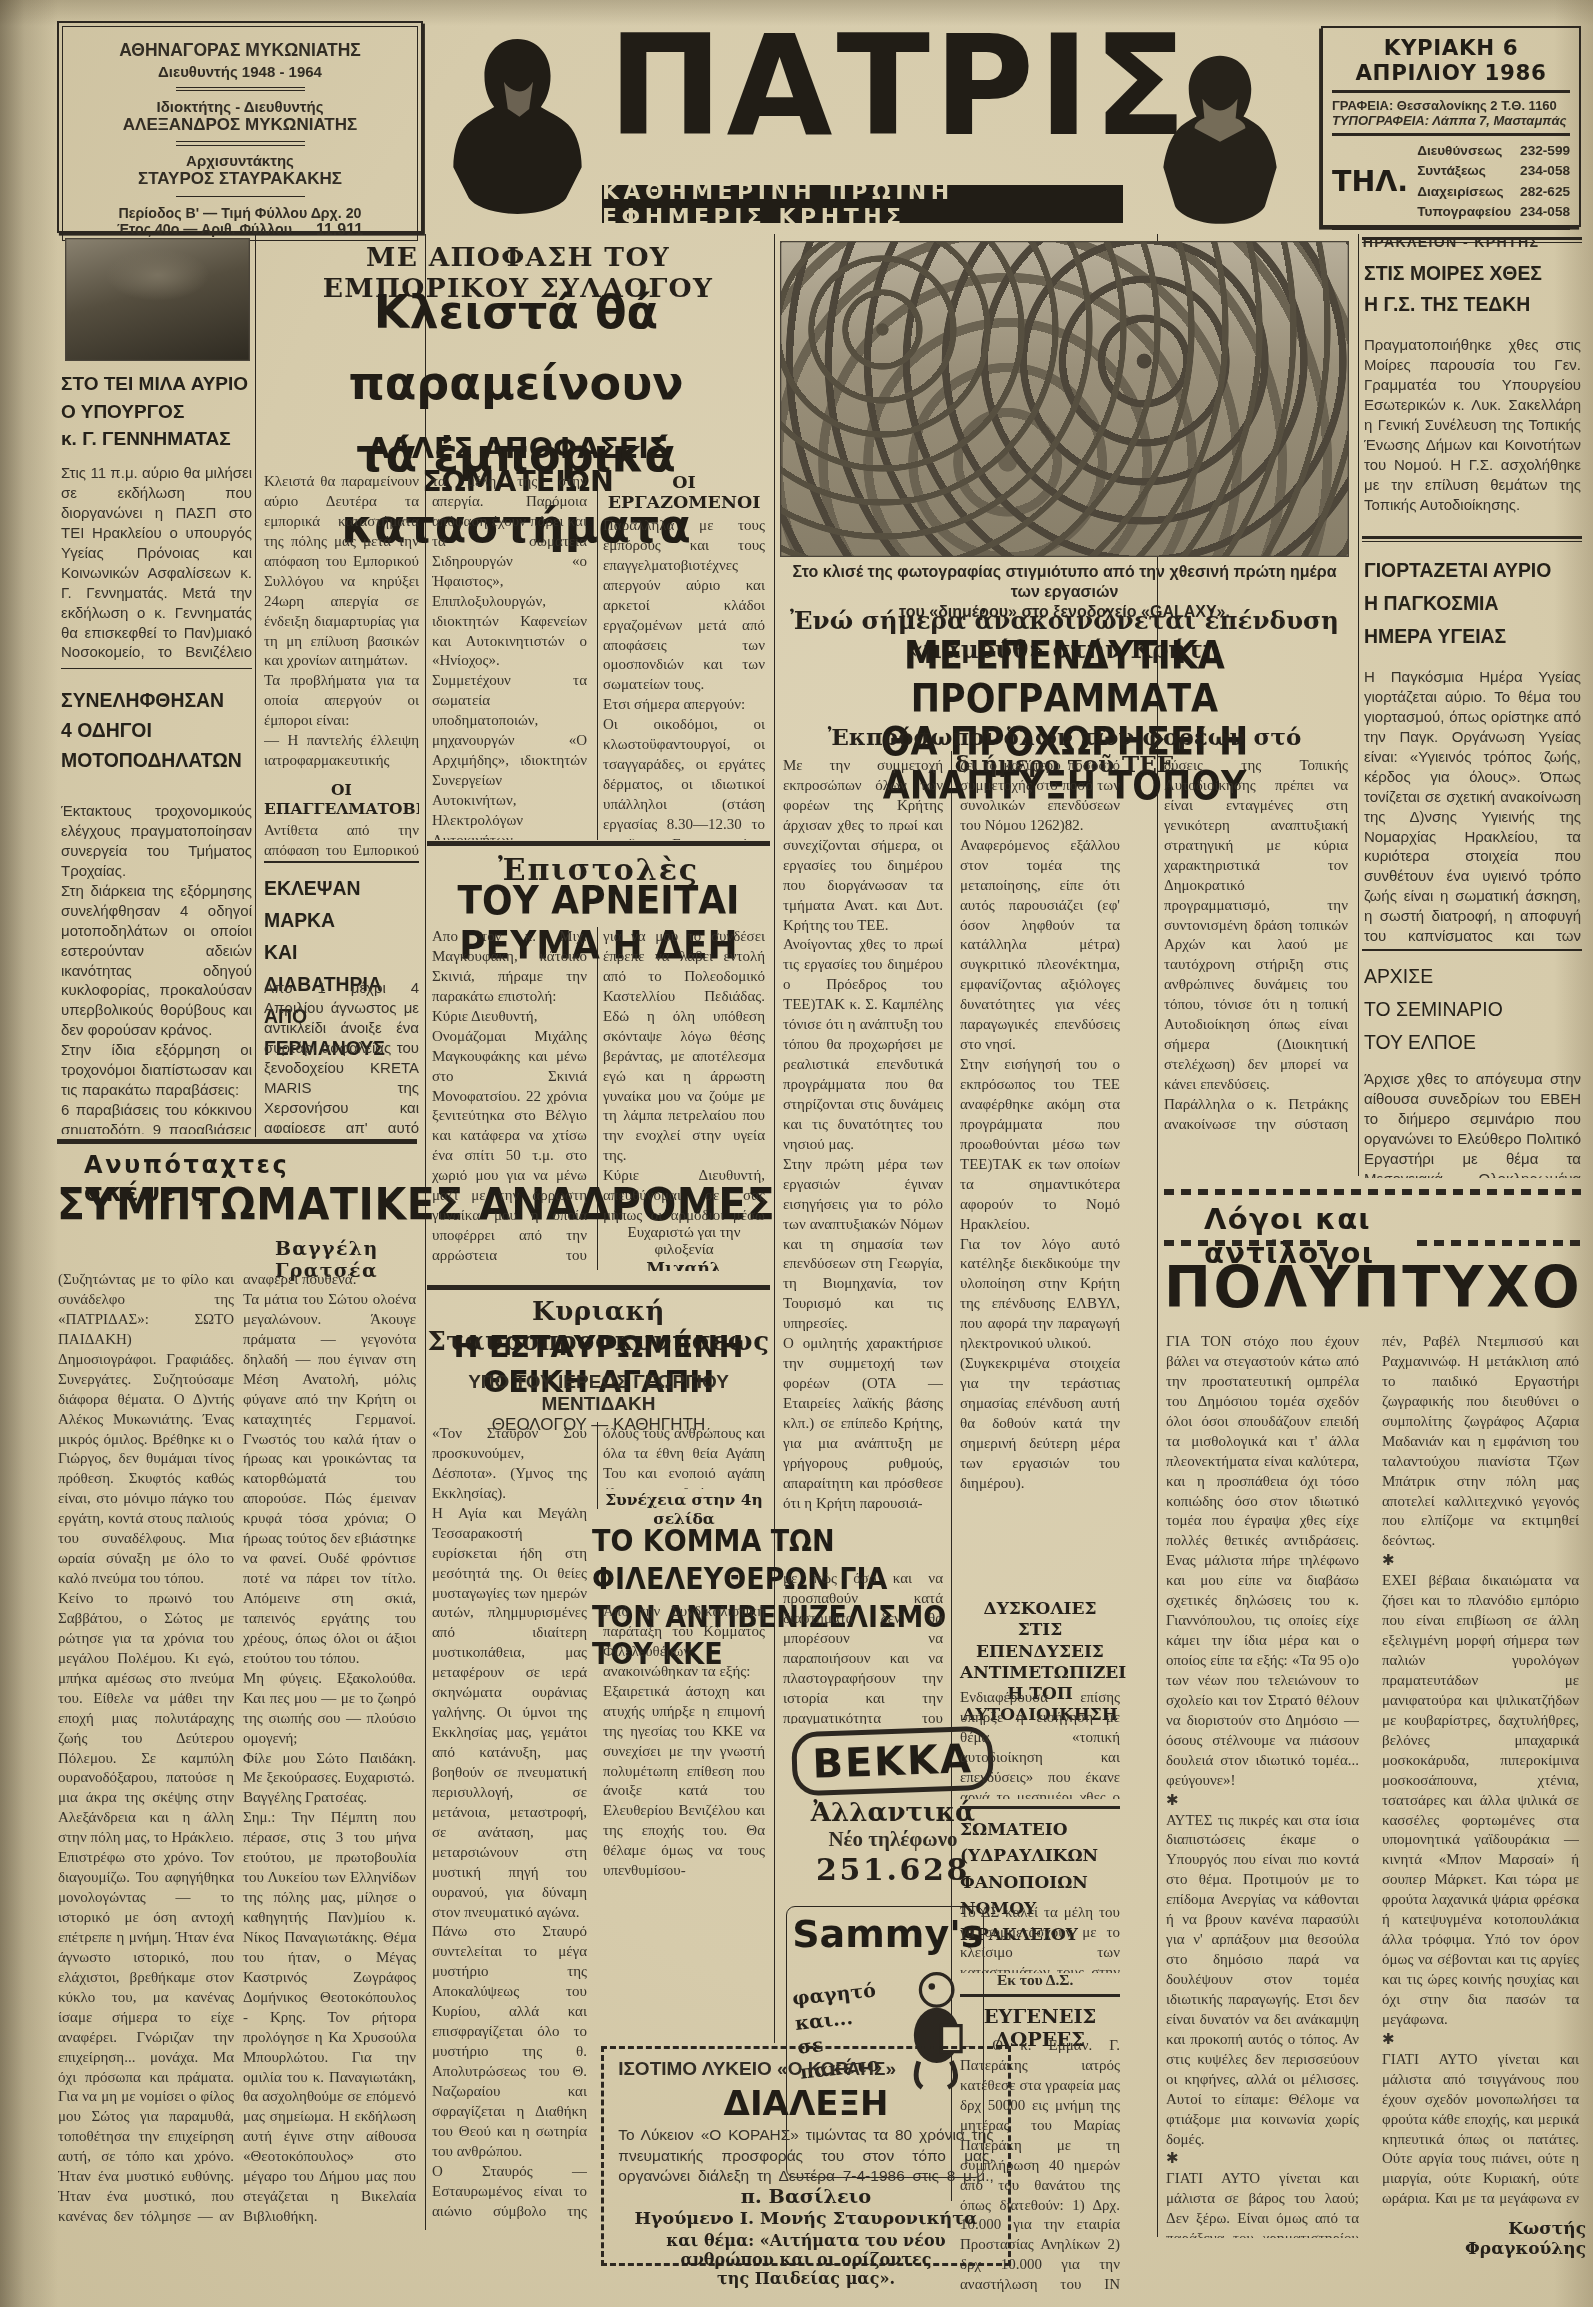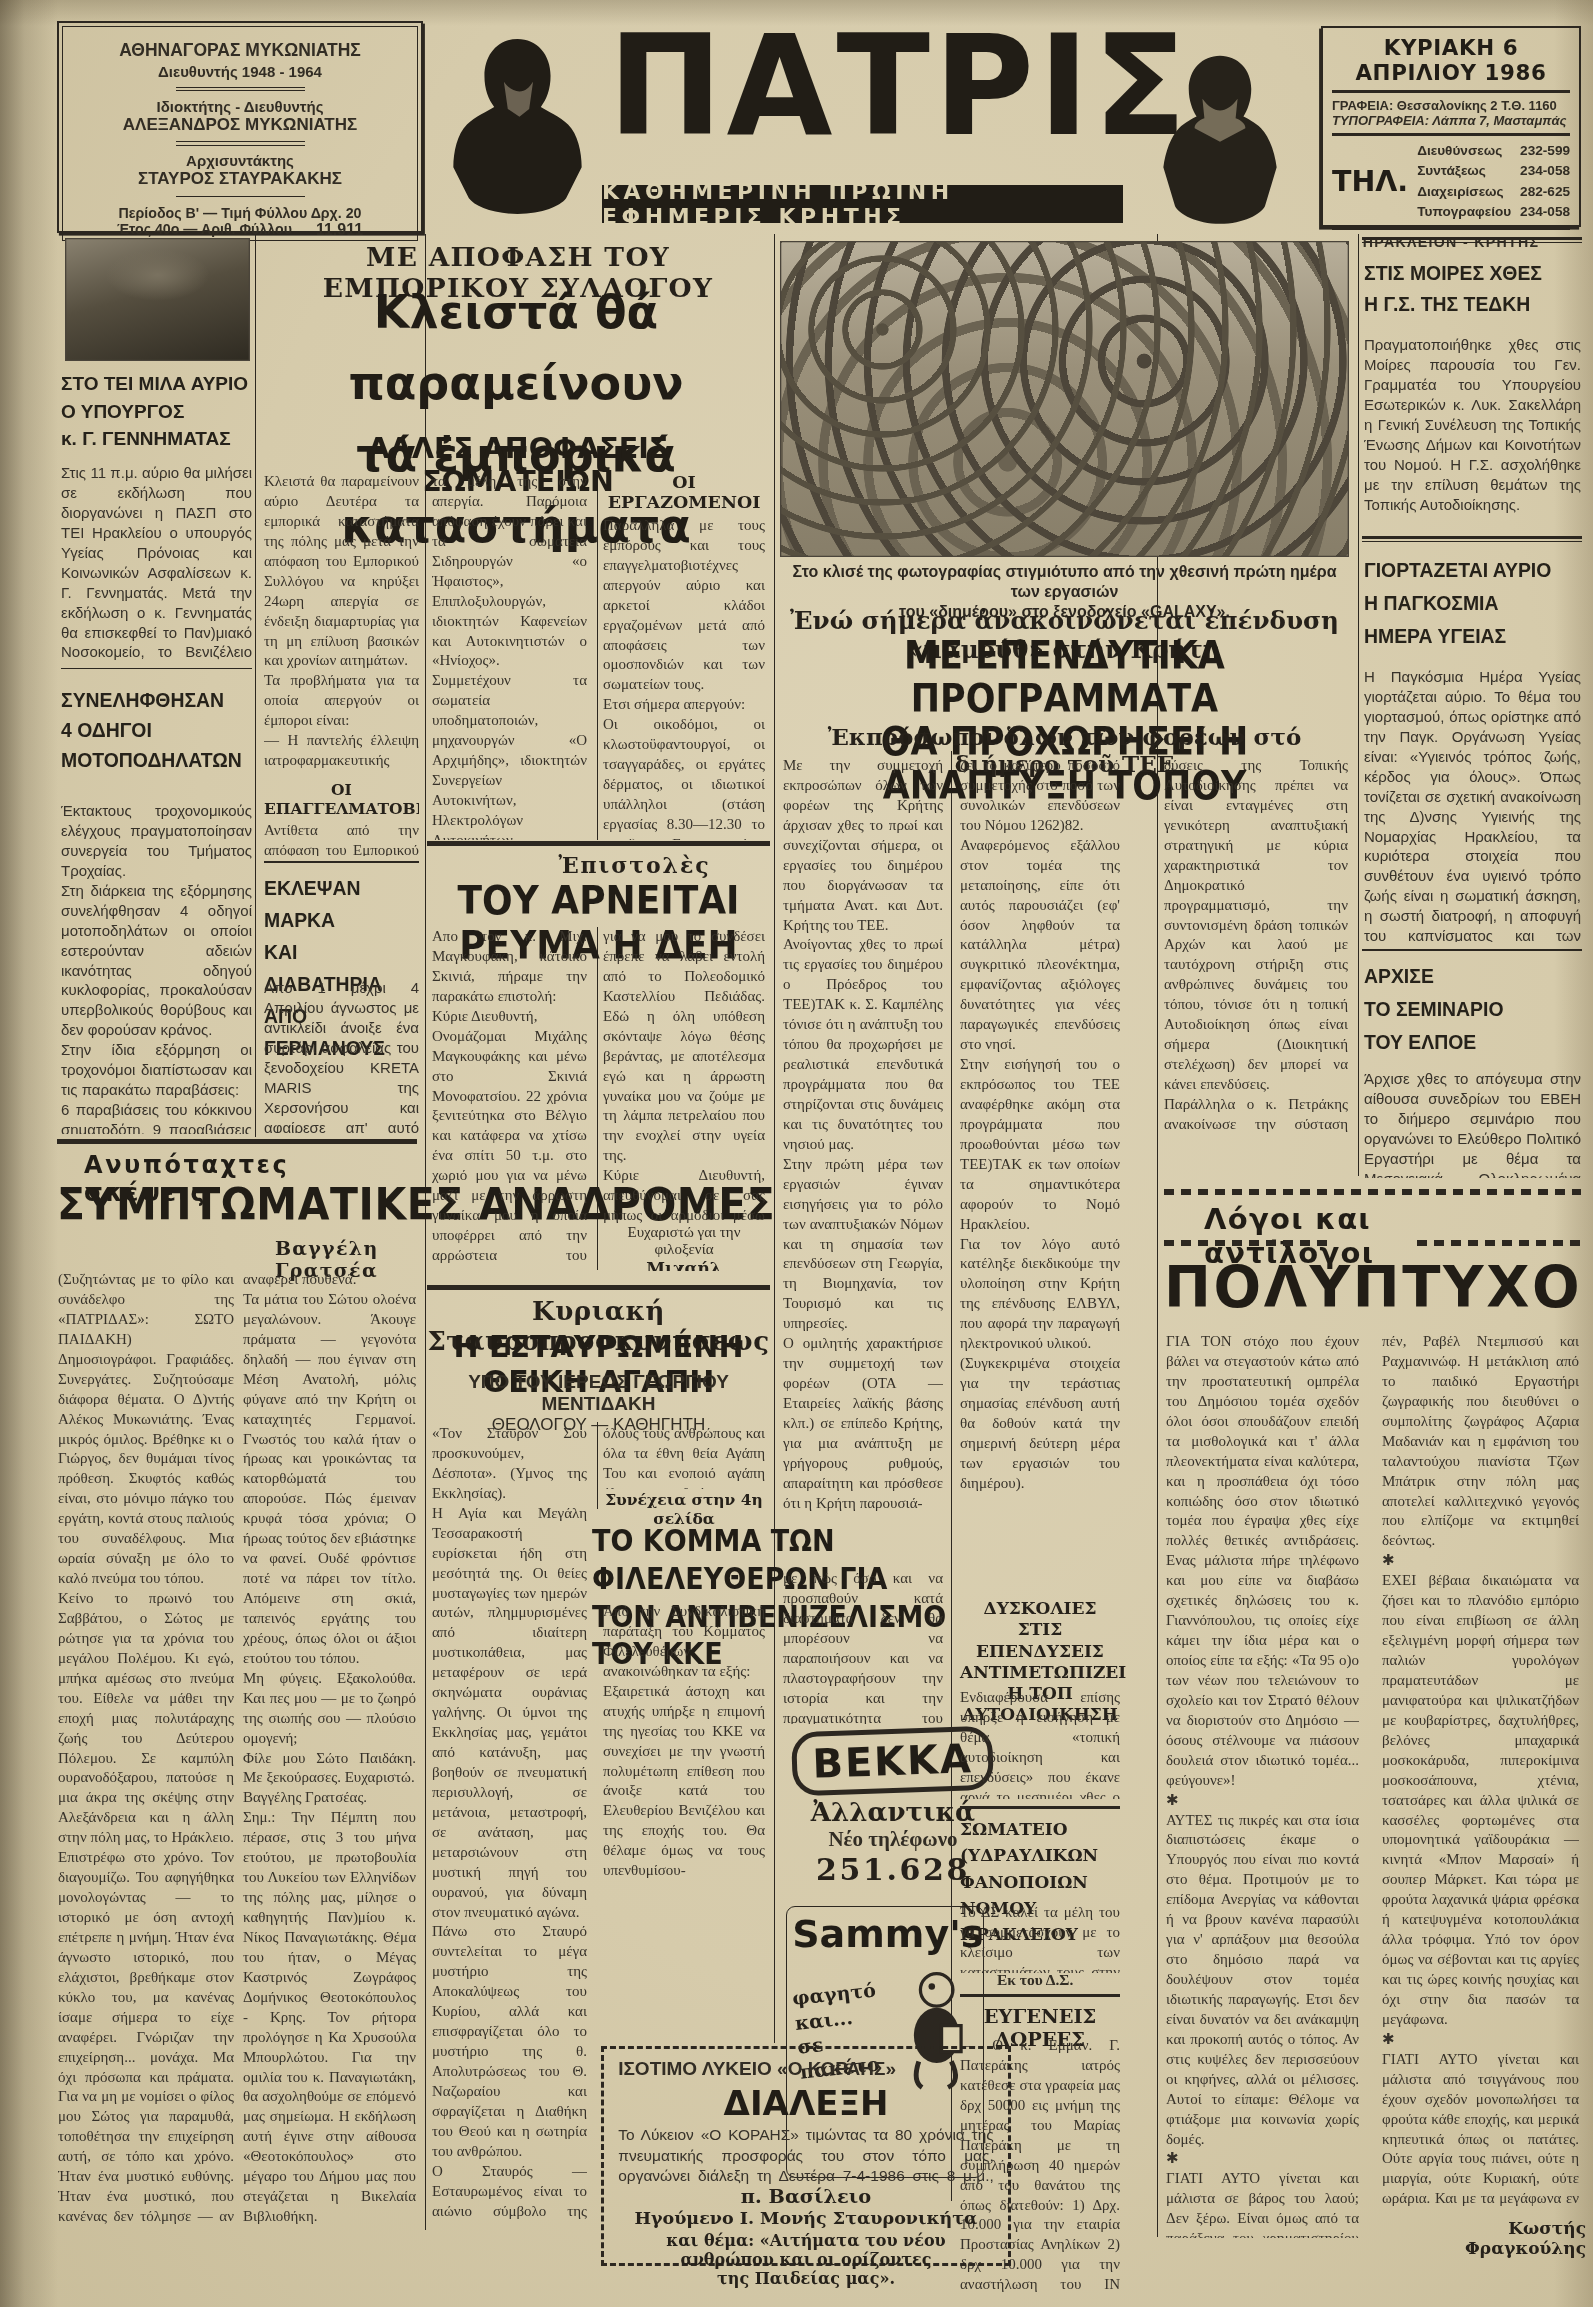"Ἐπιστολὲς" div.abs { font-size: 22px -> 30px; margin-left: 36px -> none }
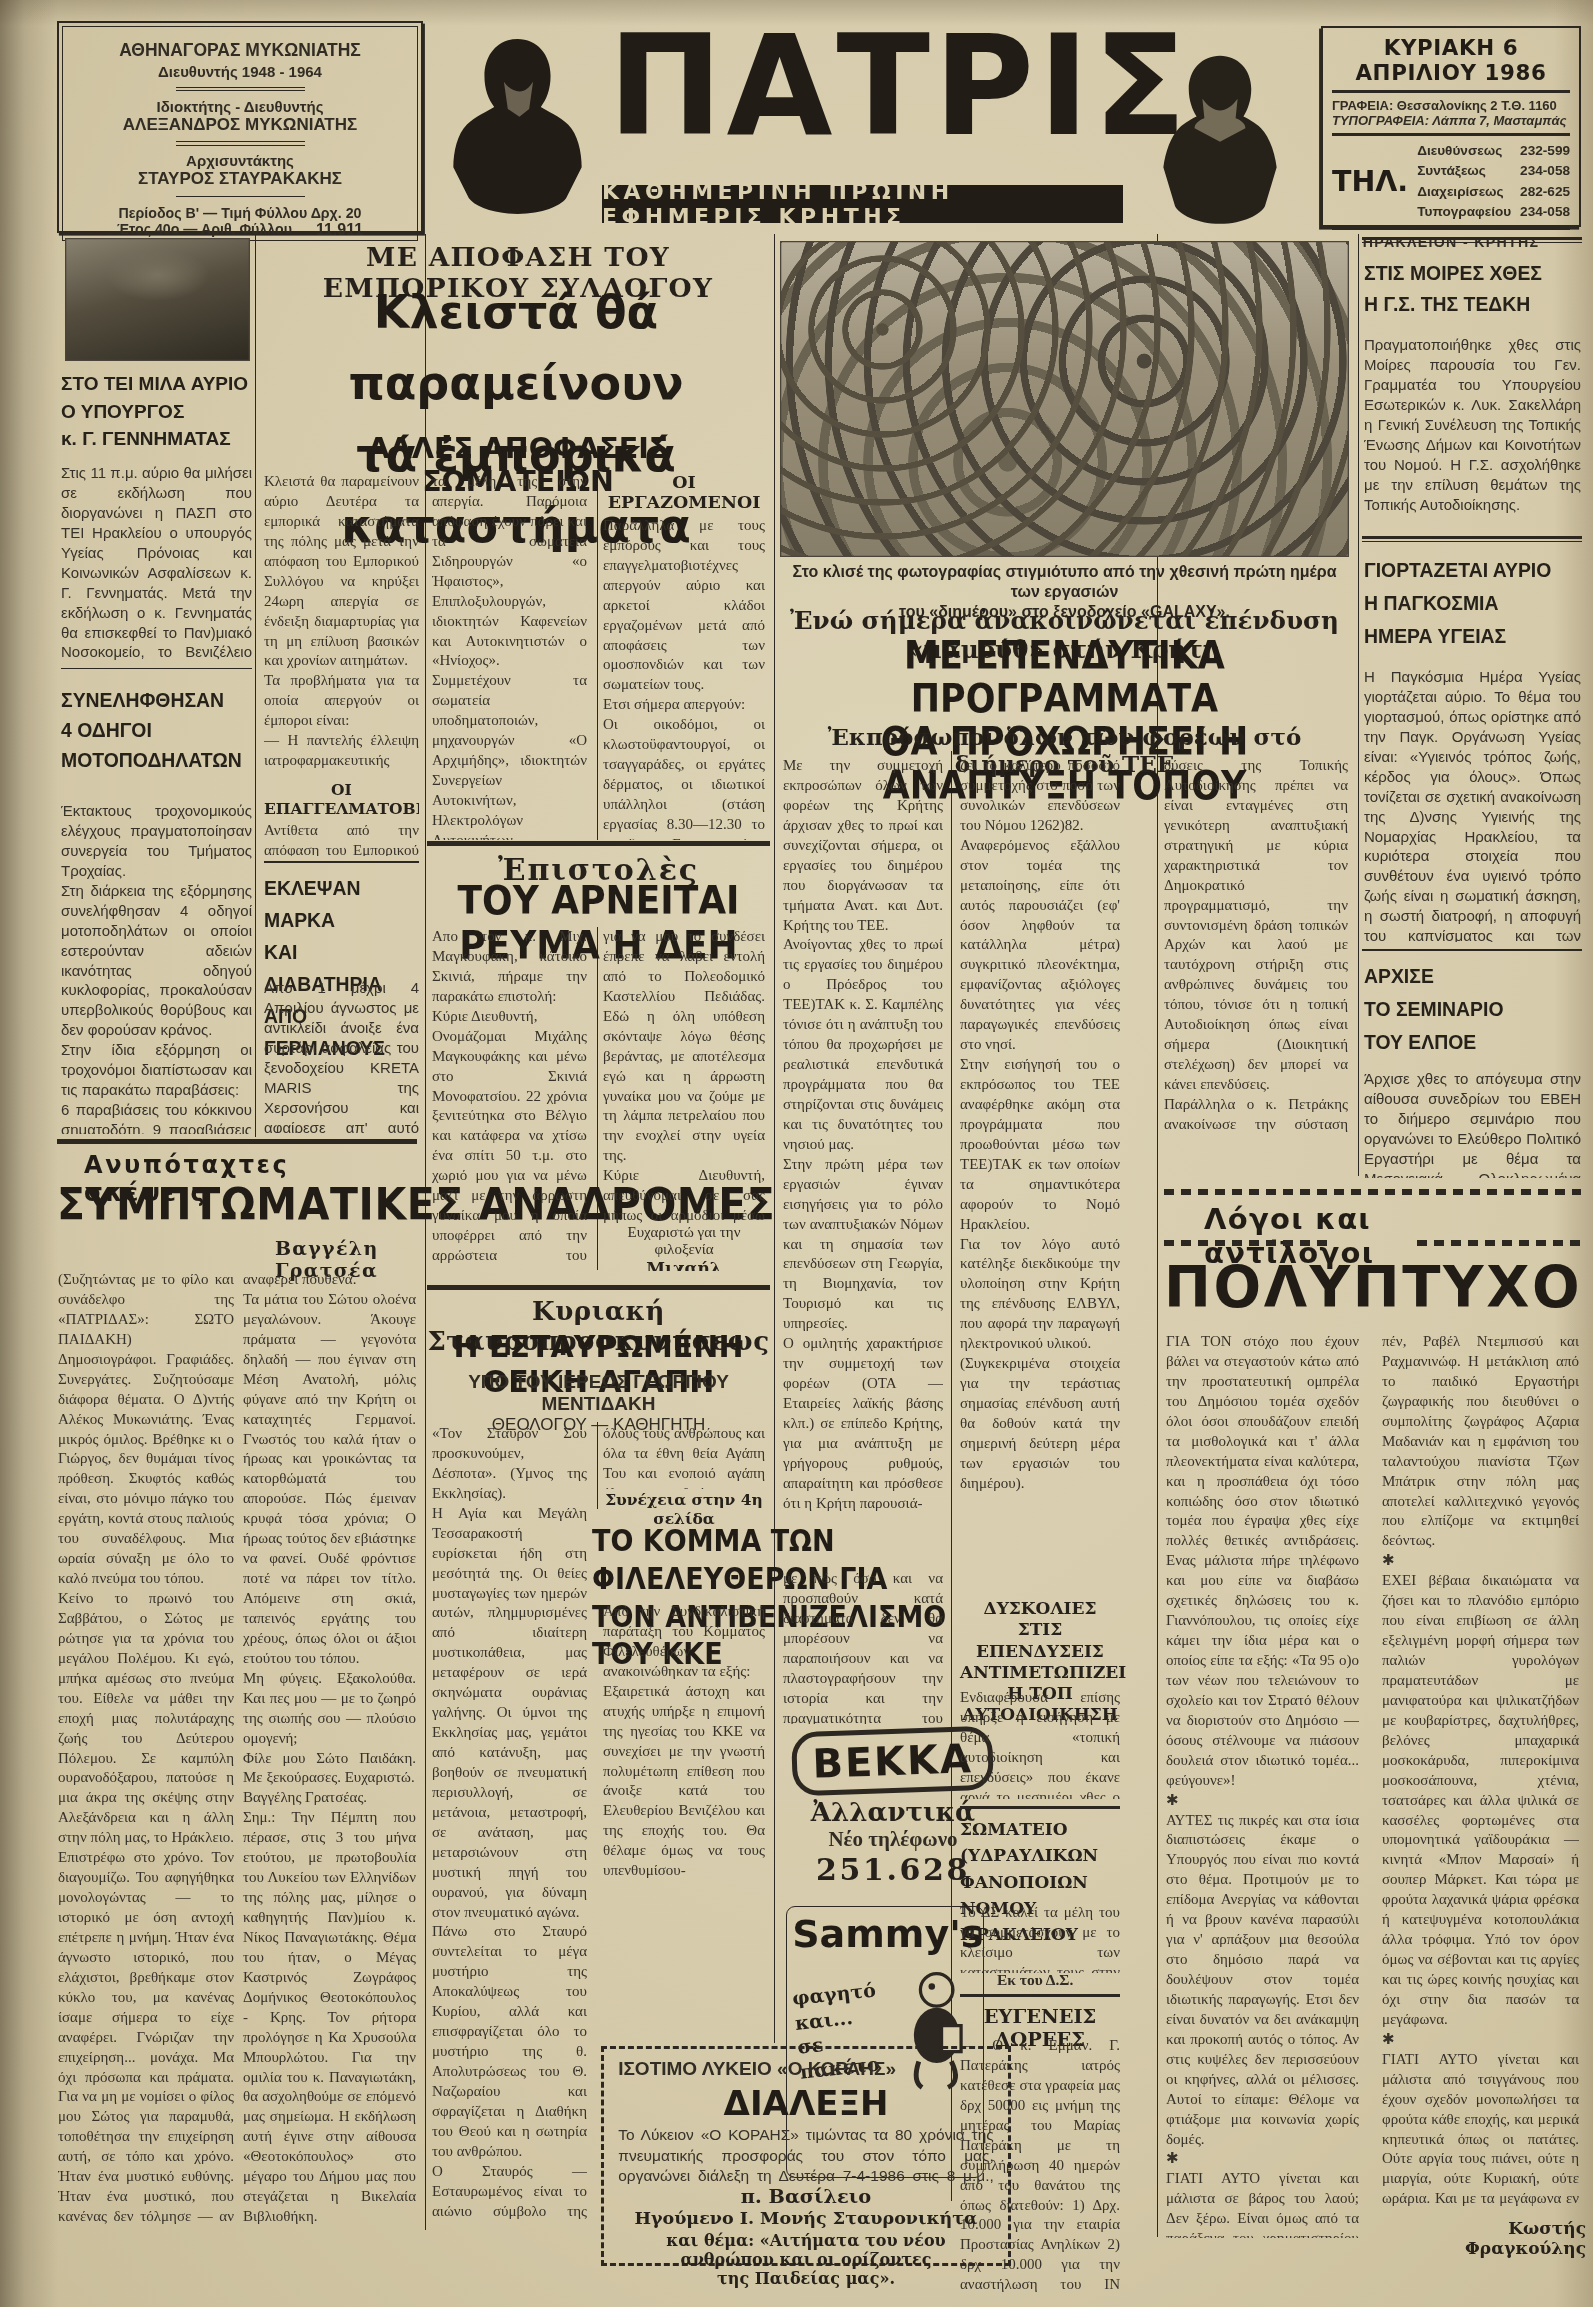"ΑΡΧΙΣΕ" div.abs { font-weight: 700 -> 400 }
